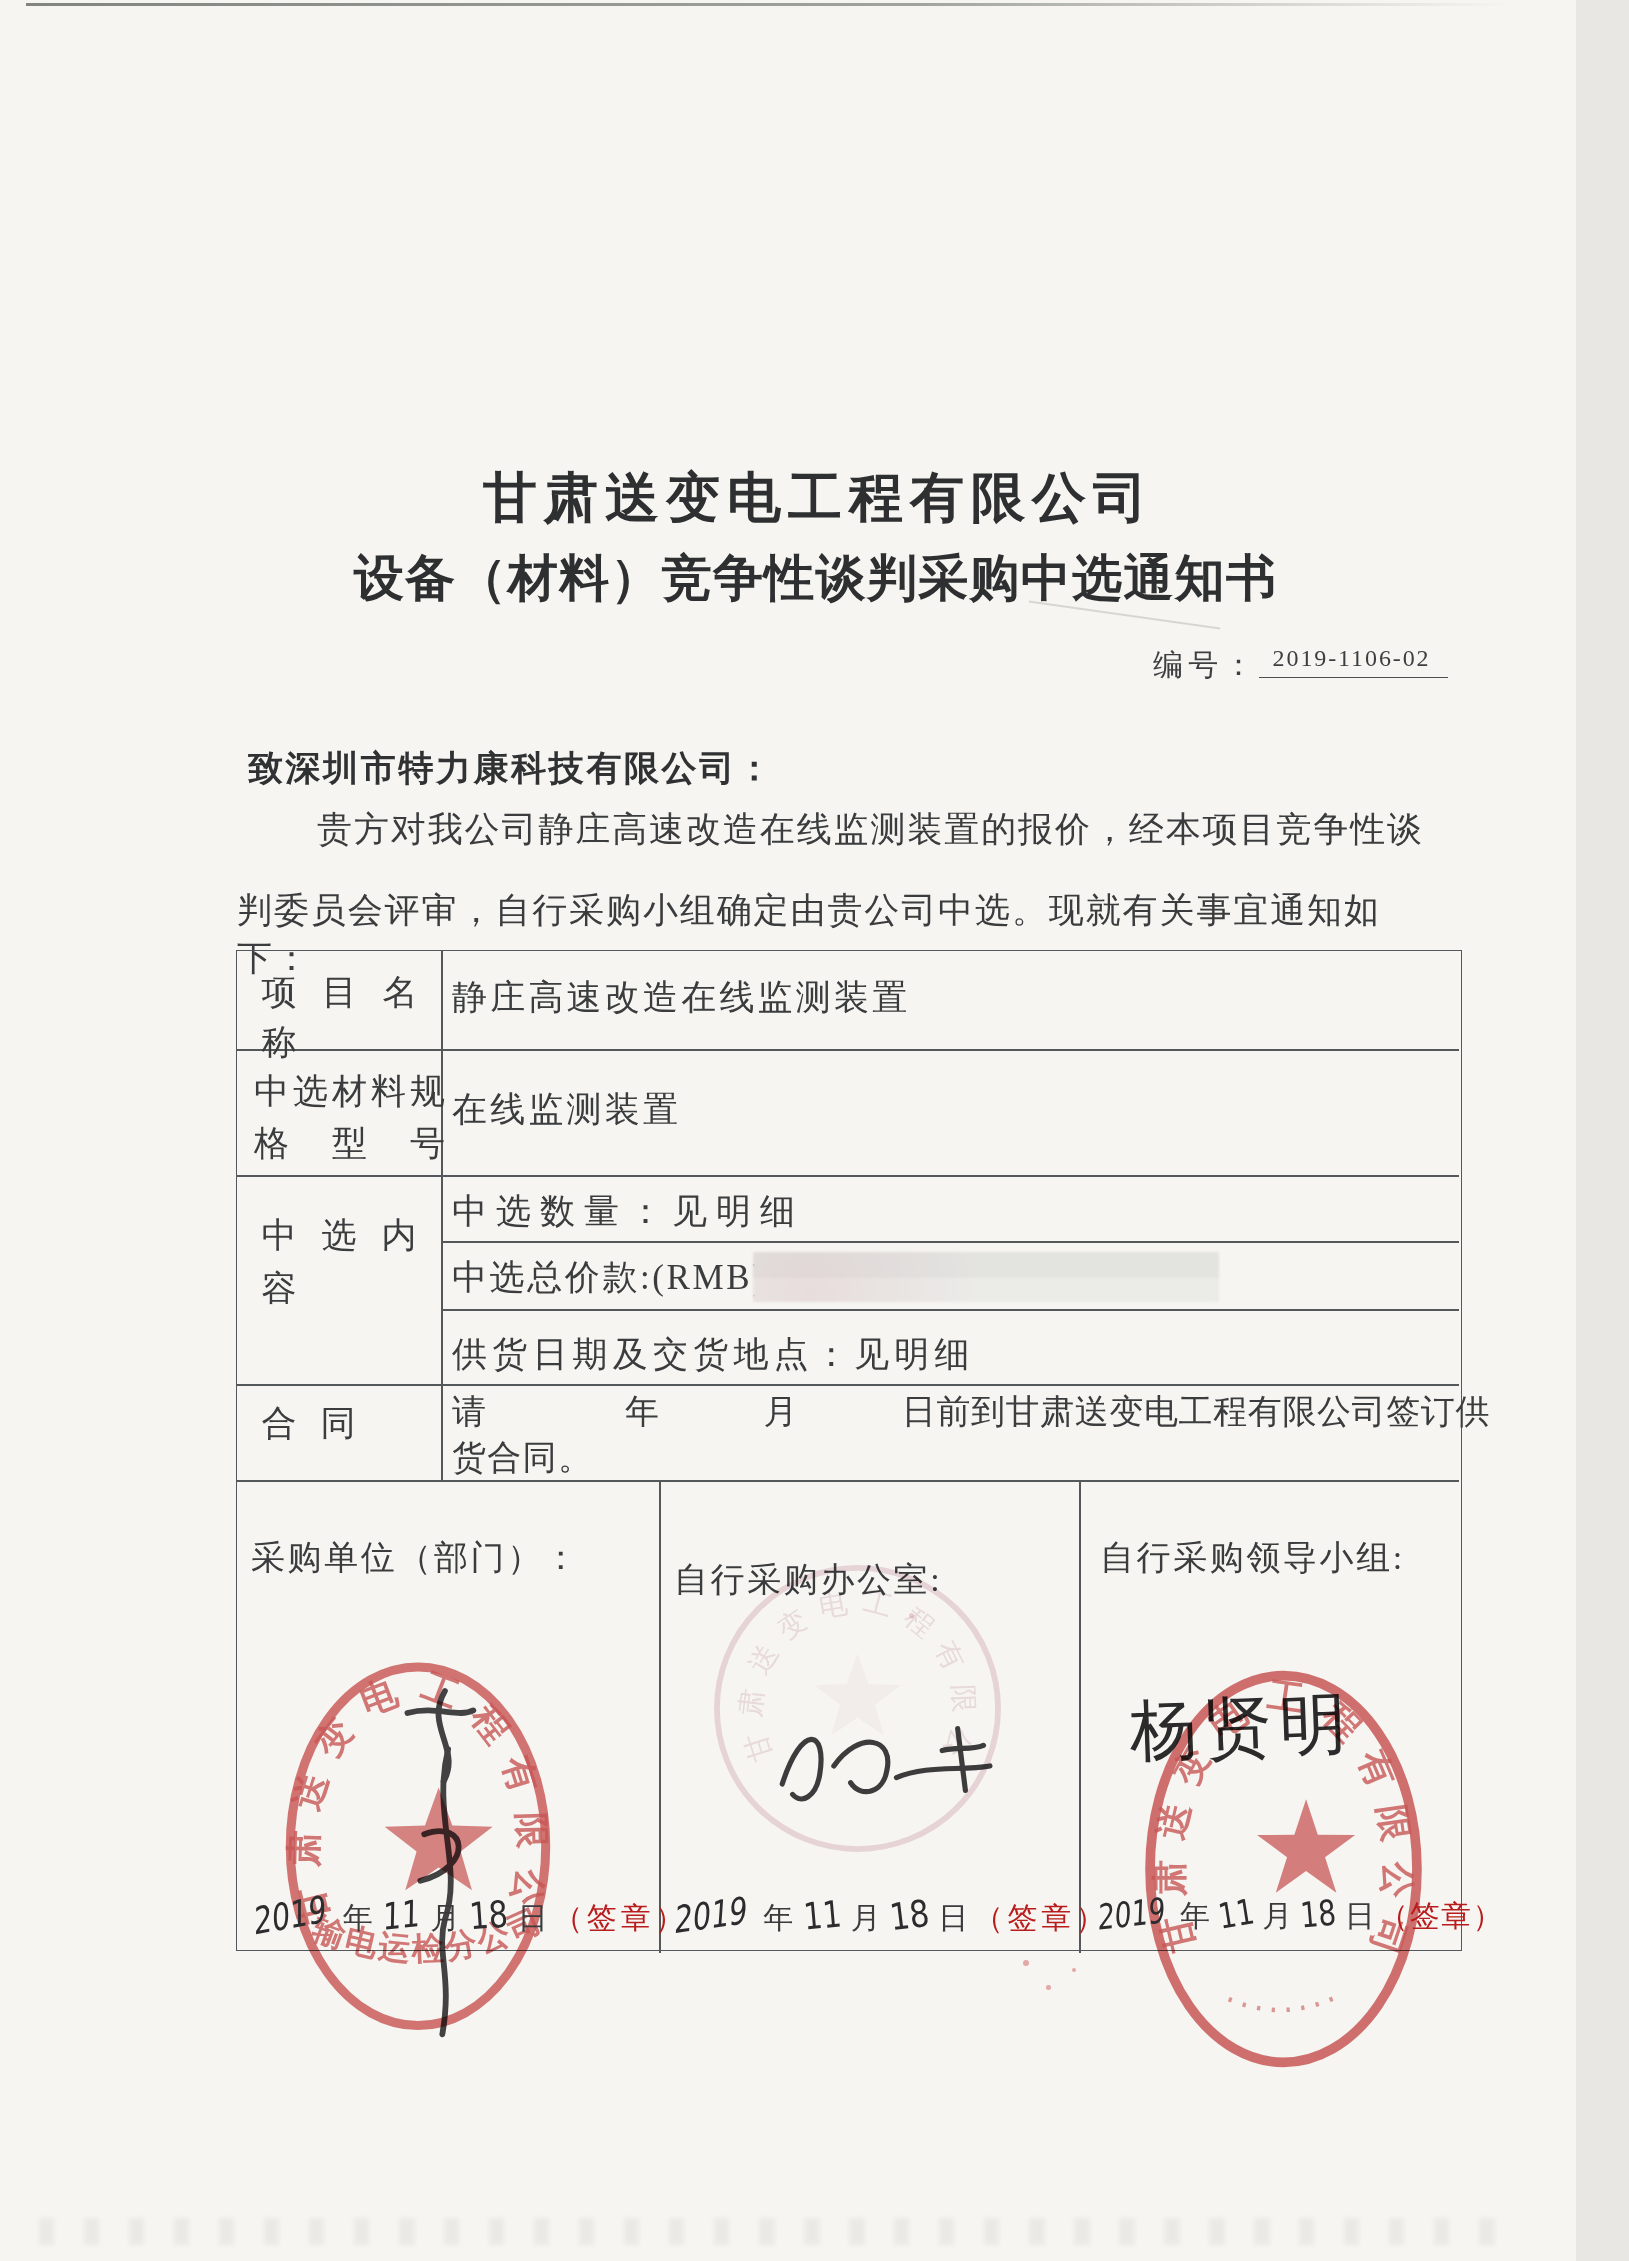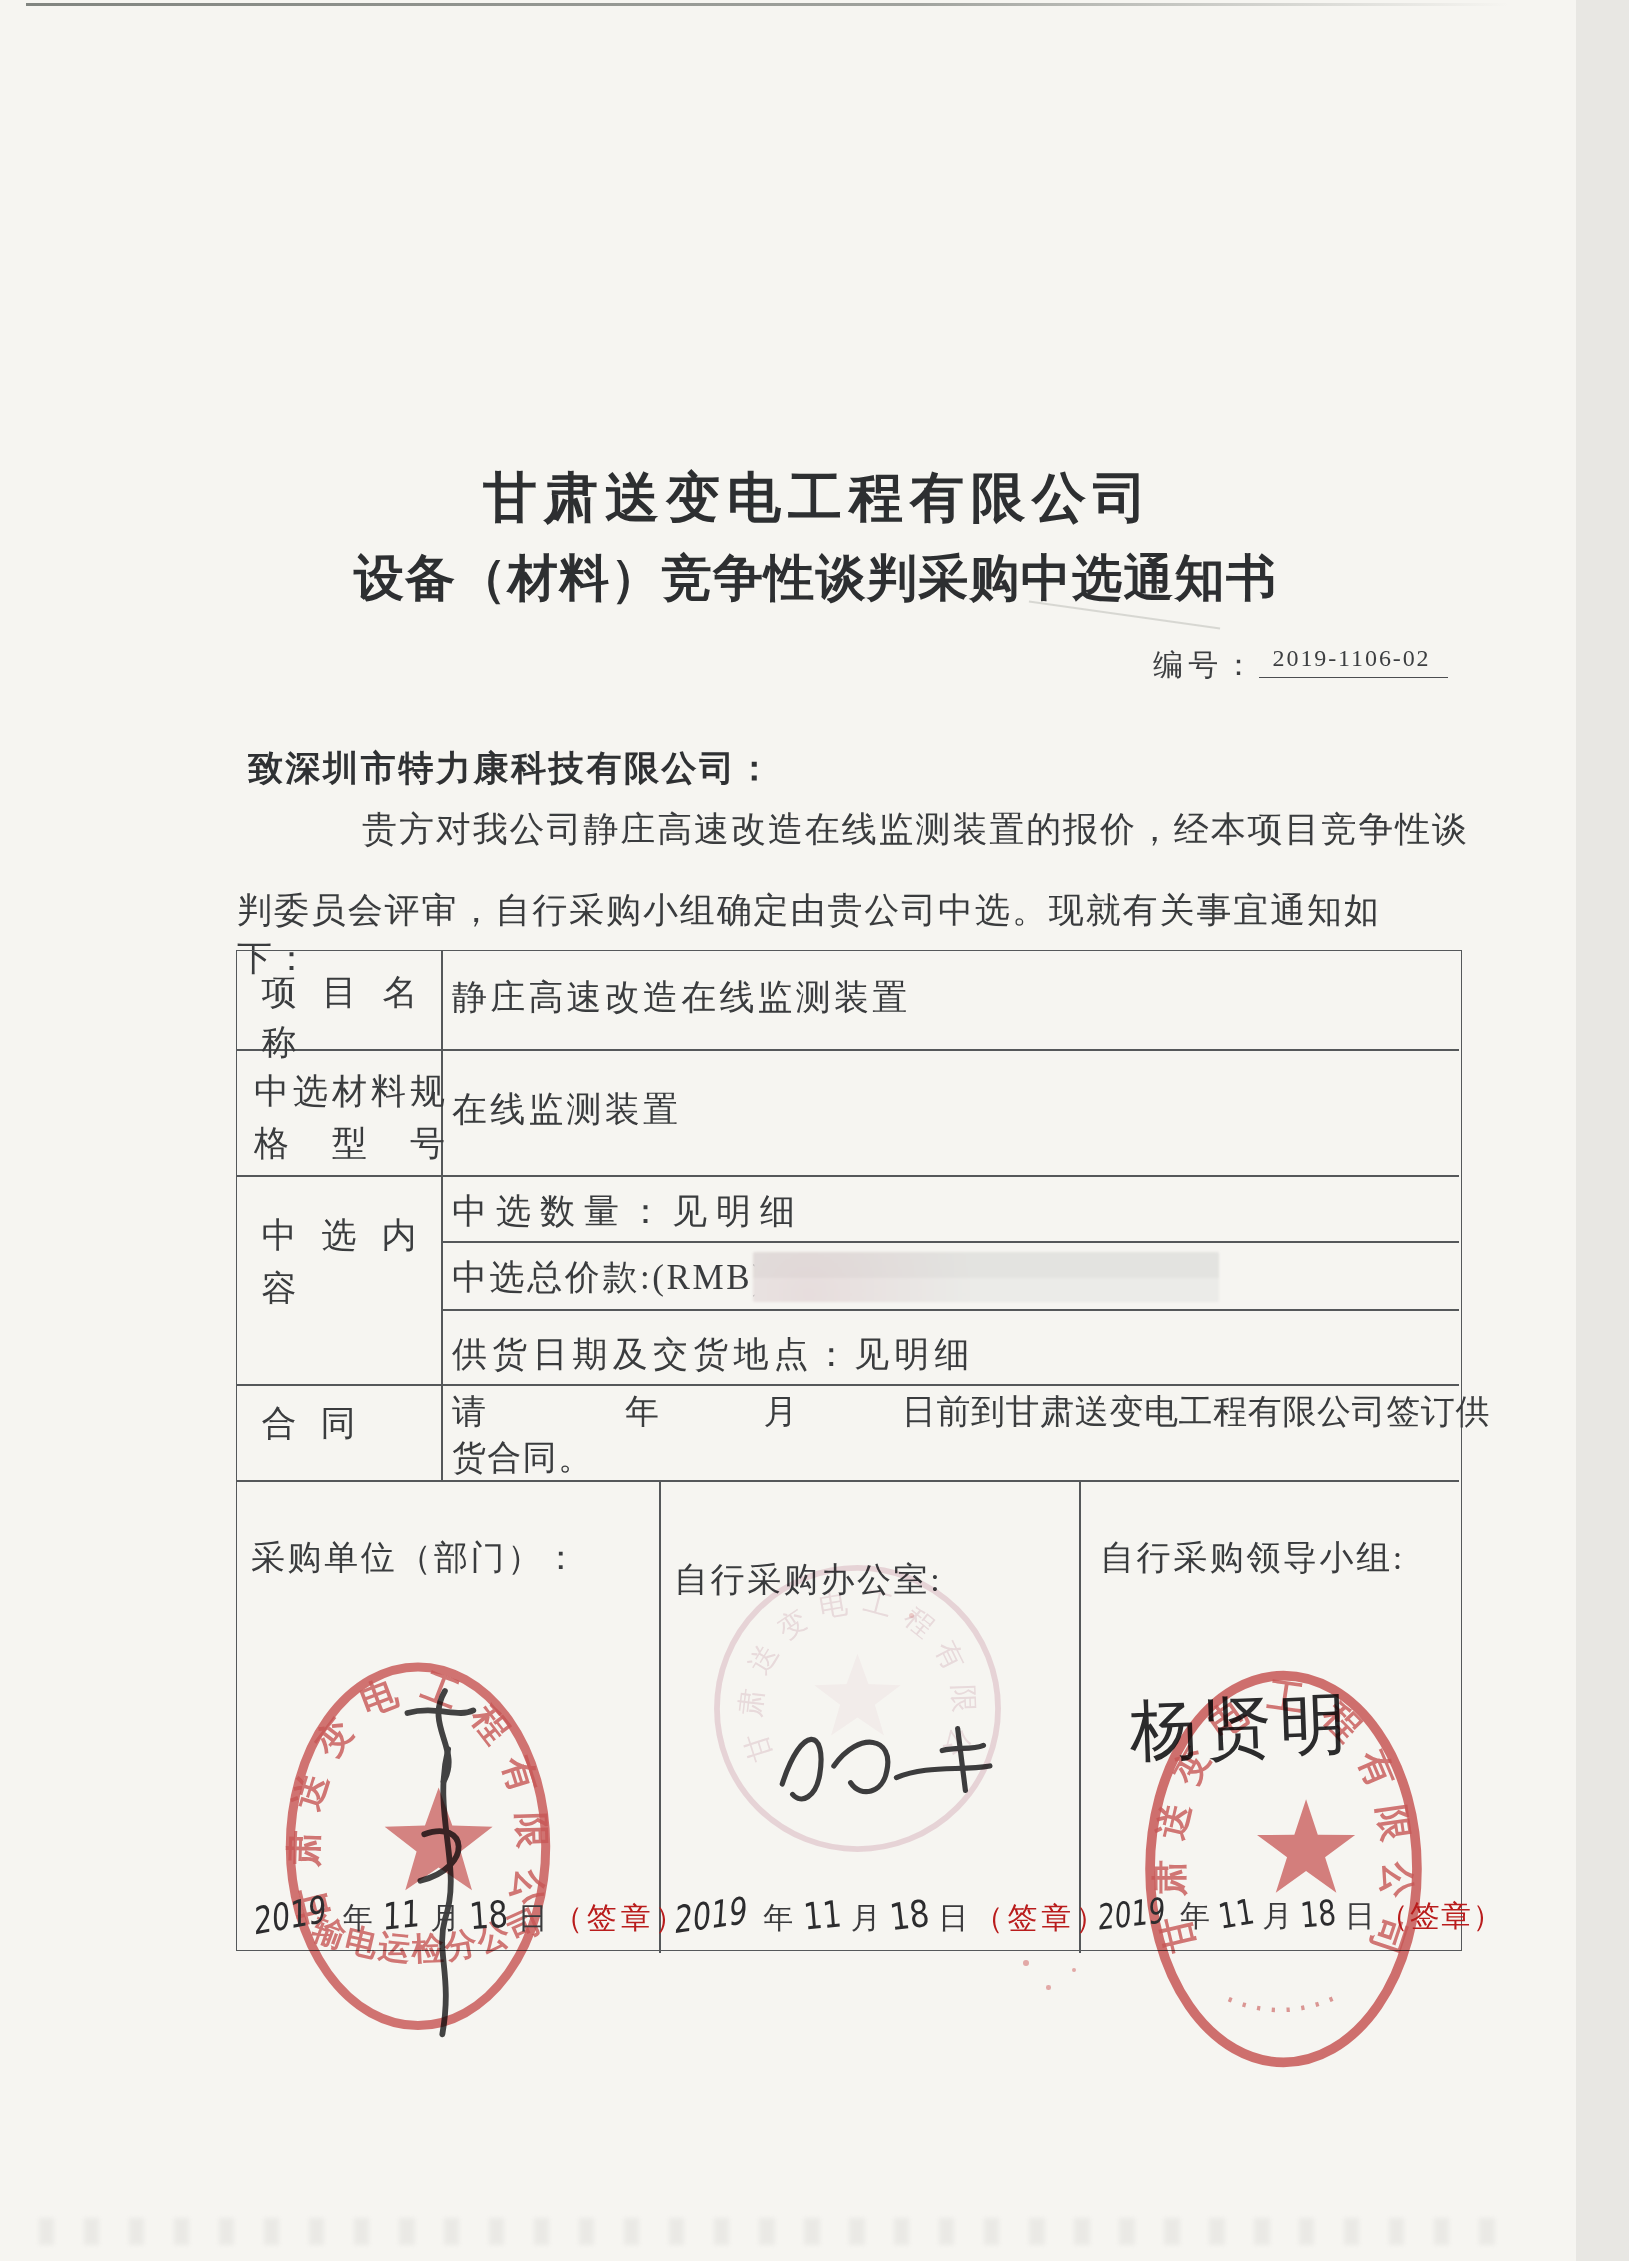"贵方对我公司静庄高速改造在线监测装置的报价，经本项目竞争性谈" div.abs { margin-left: 45px -> none }
